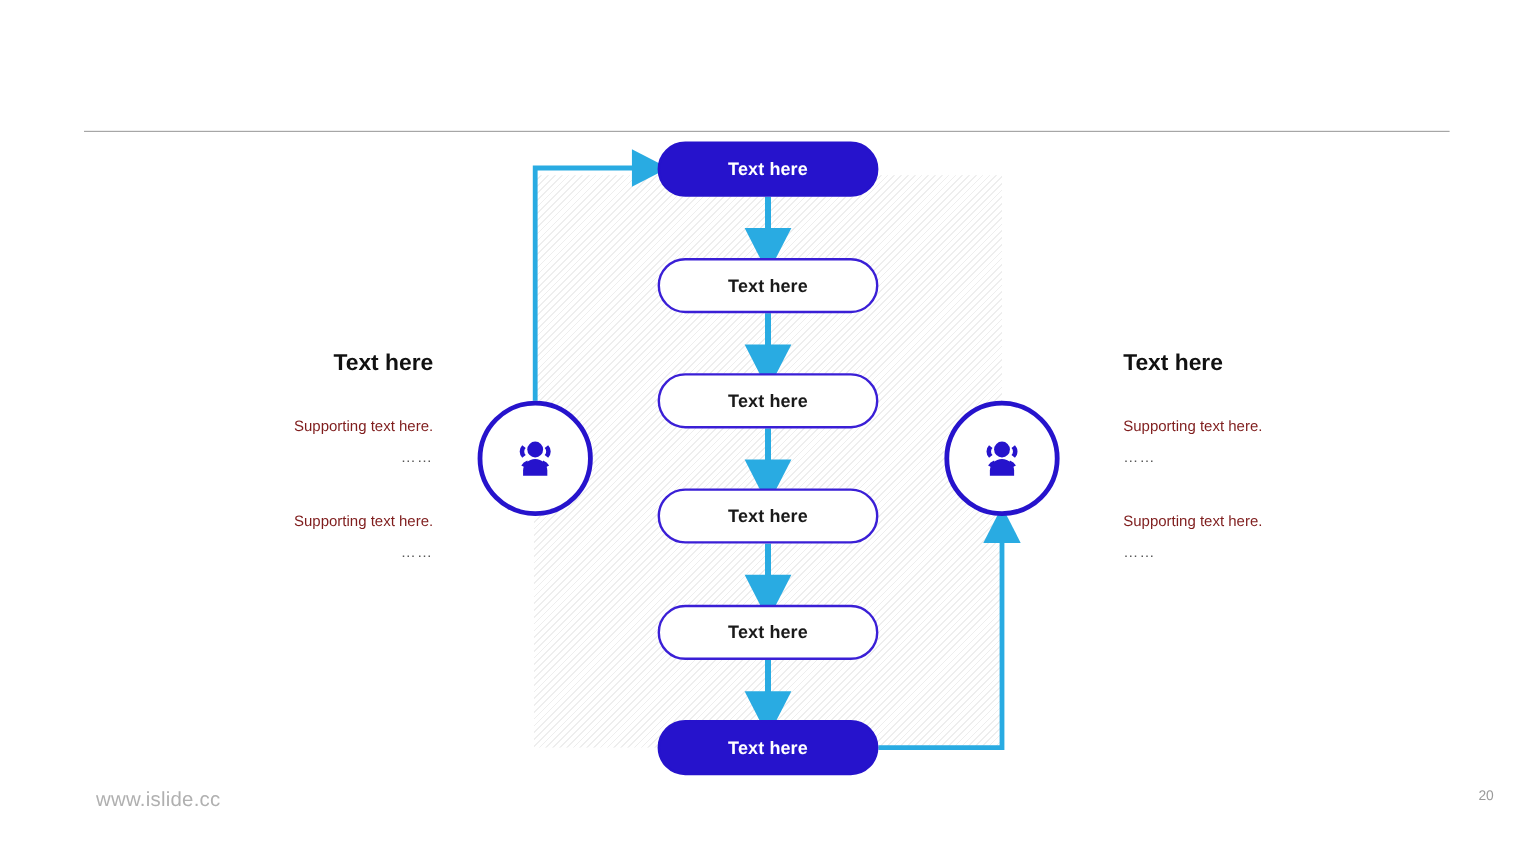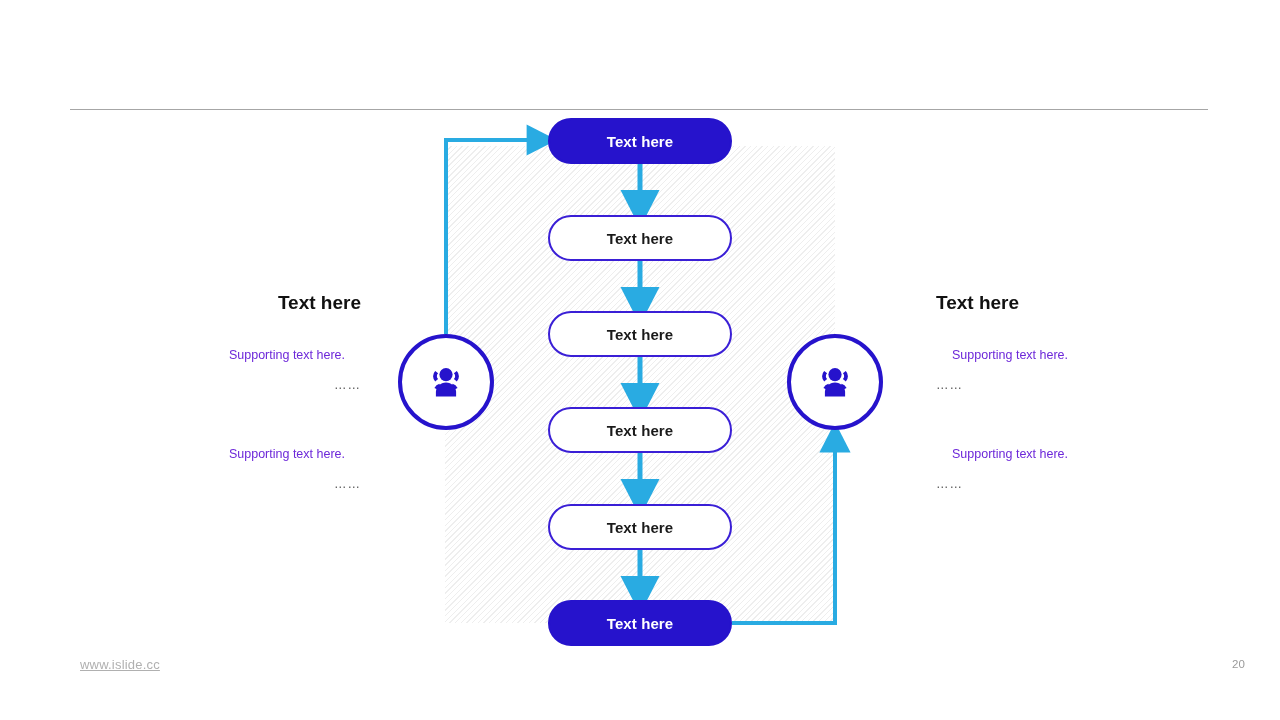"Supporting text here." .side-para { color: #6d28d9 -> #7f1d1d; margin: 16px -> 0 }
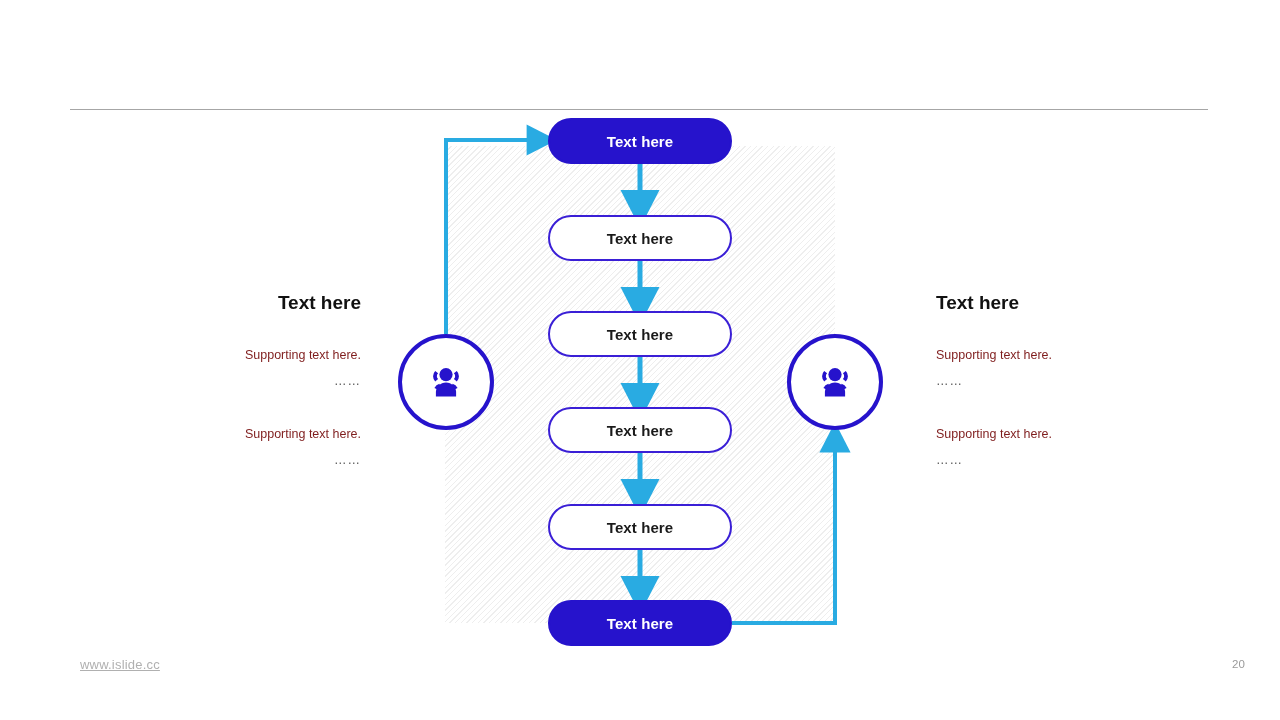"www.islide.cc" .footer-url { font-size: 13px -> 17px; text-decoration: underline -> none }
